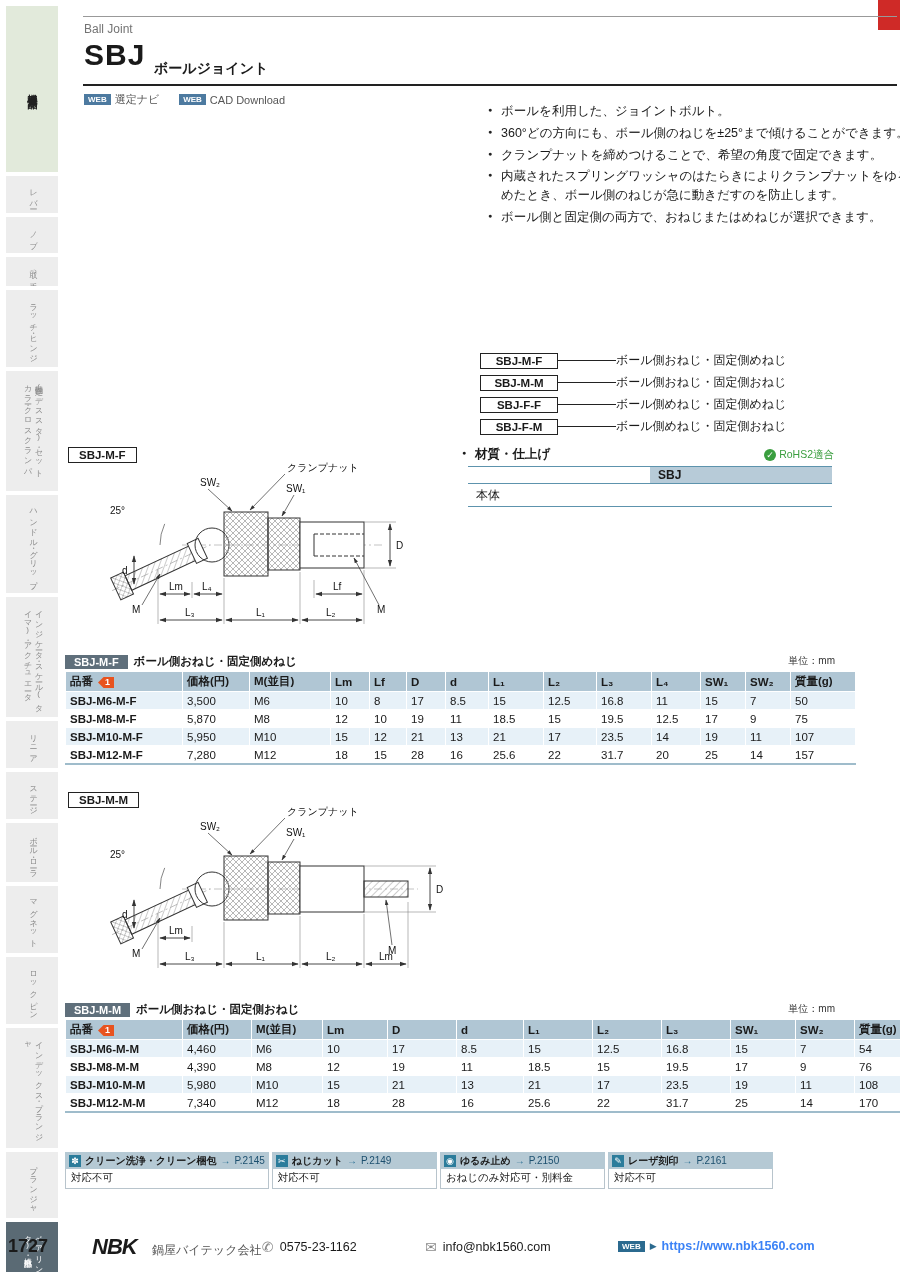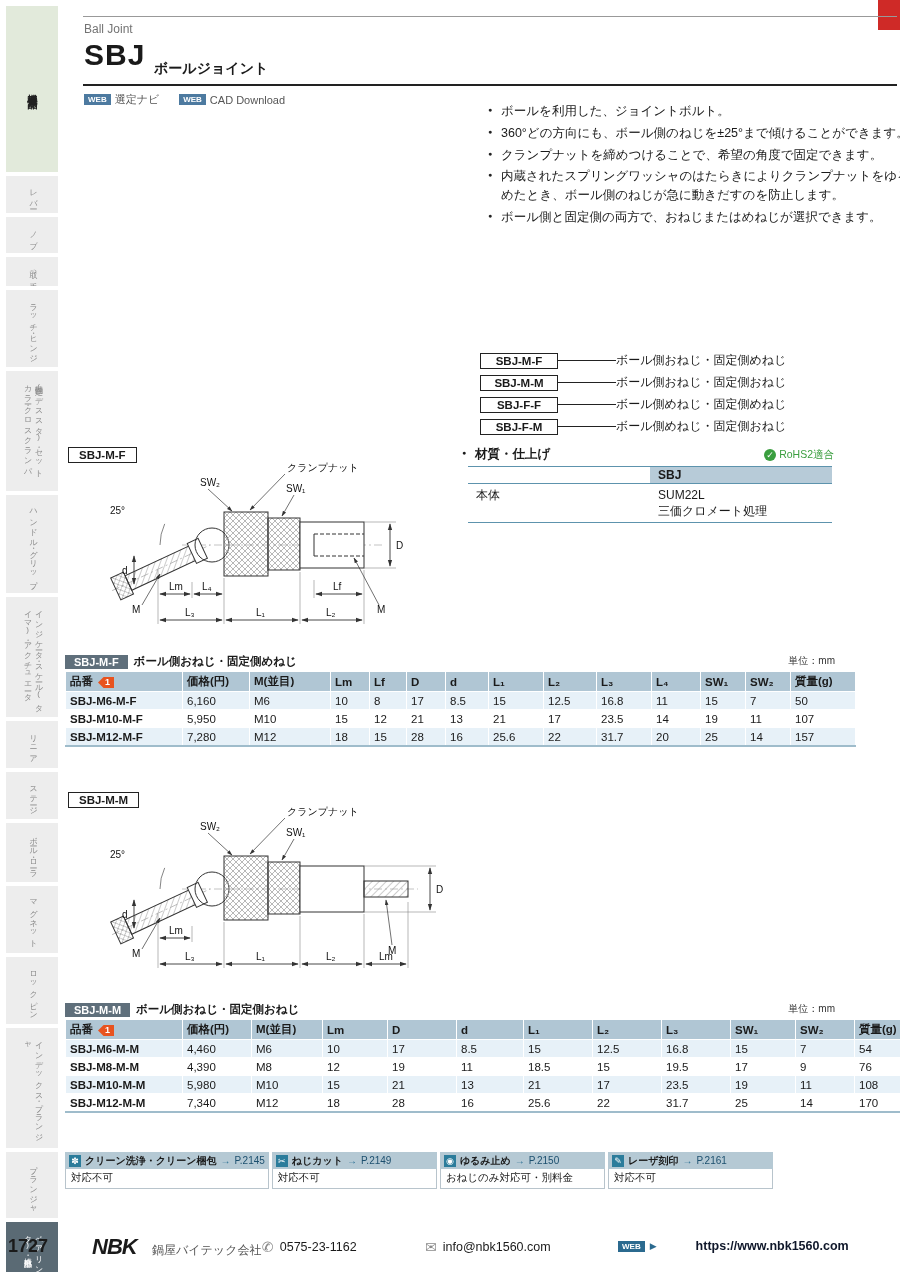"SUM22L" div.c { html: <div> <div>SUM22L</div> <div>三価クロメート処理</div> </div> -> none }
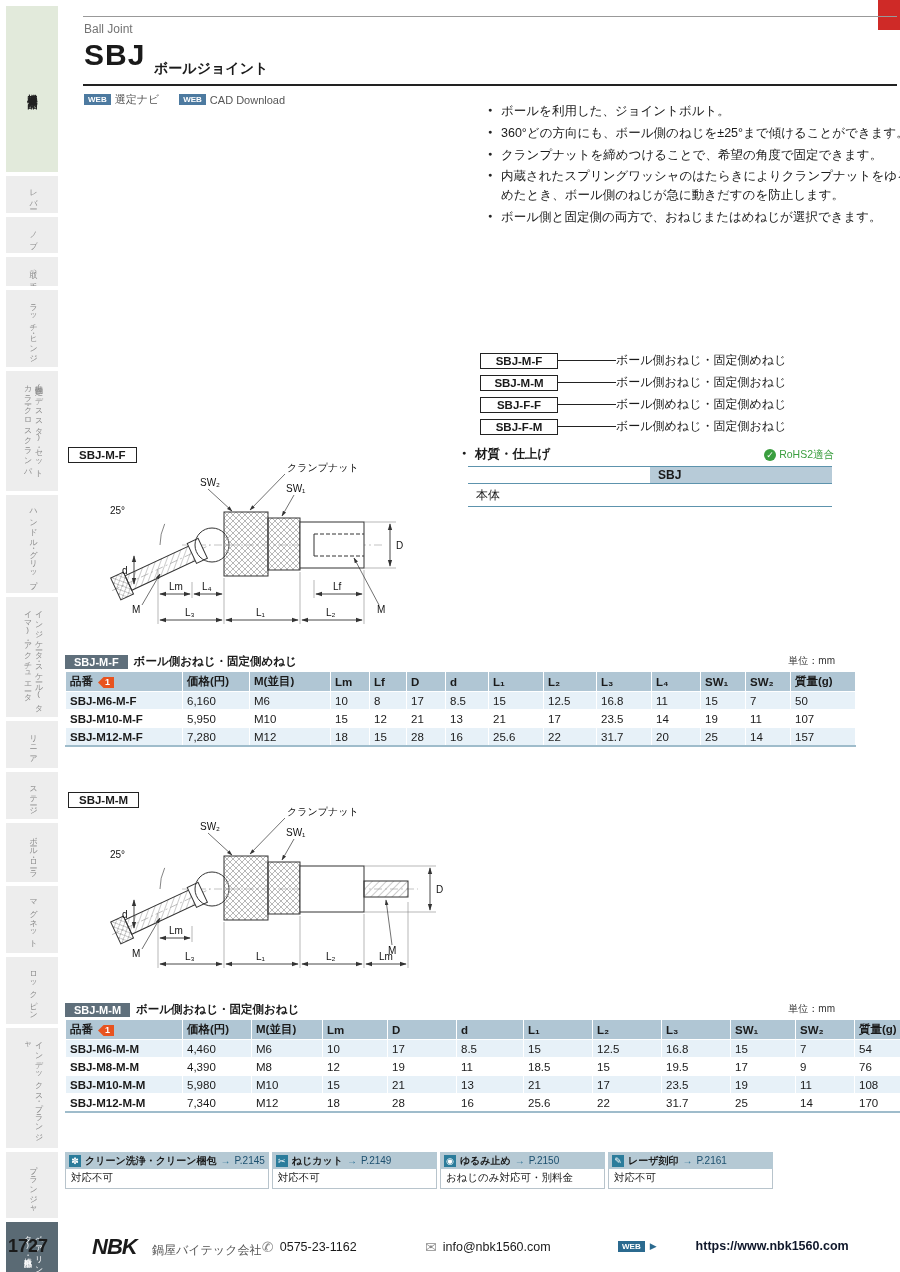"6,160" td { text: 6,160 -> 3,500 }
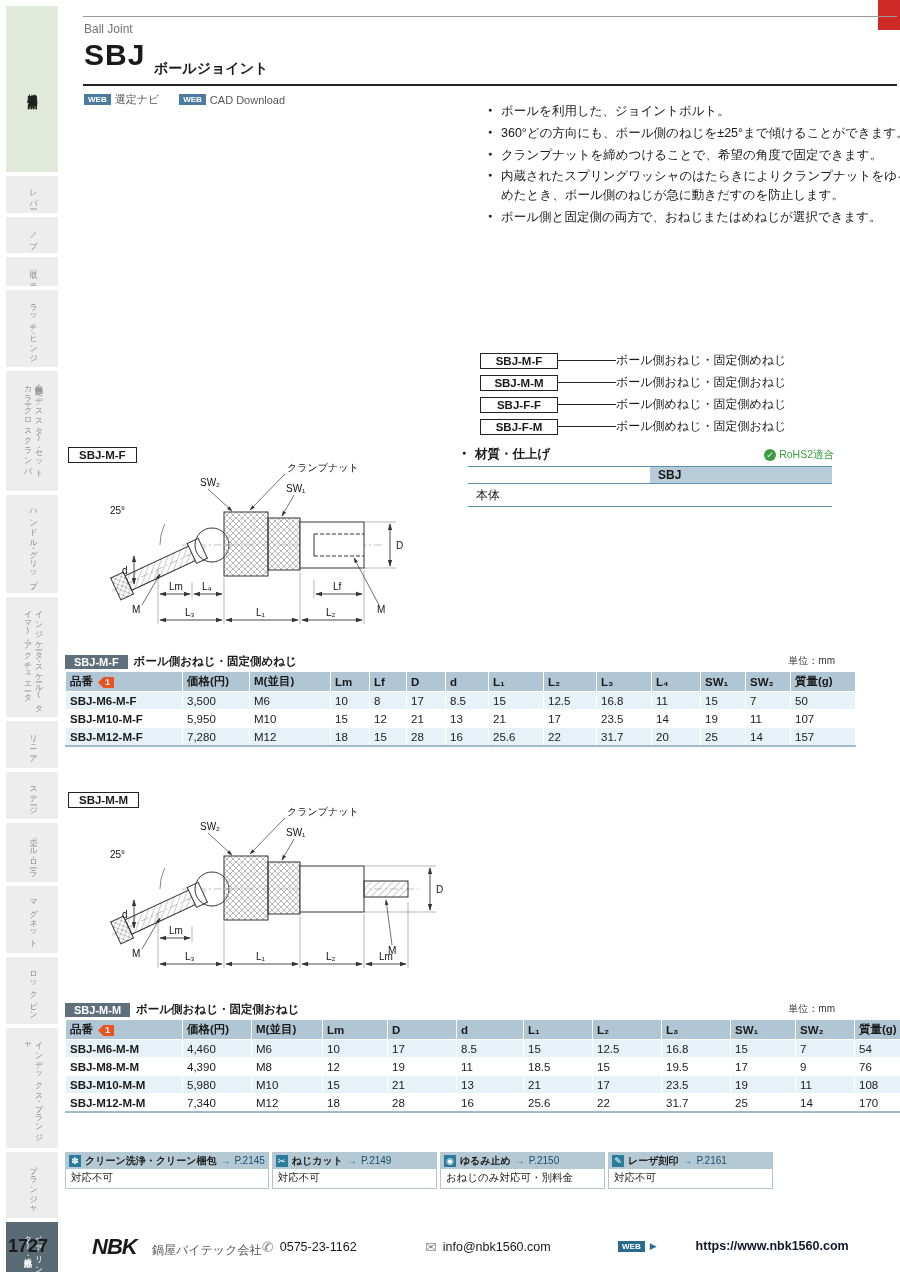"SBJ-M8-M-F" tr { html: none -> <tr> <th>SBJ-M8-M-F</th> <td>5,870</td> <td>M8</td> <td>12</td> <td>10</td> <td>19</td> <td>11</td> <td>18.5</td> <td>15</td> <td>19.5</td> <td>12.5</td> <td>17</td> <td>9</td> <td>75</td> </tr> }
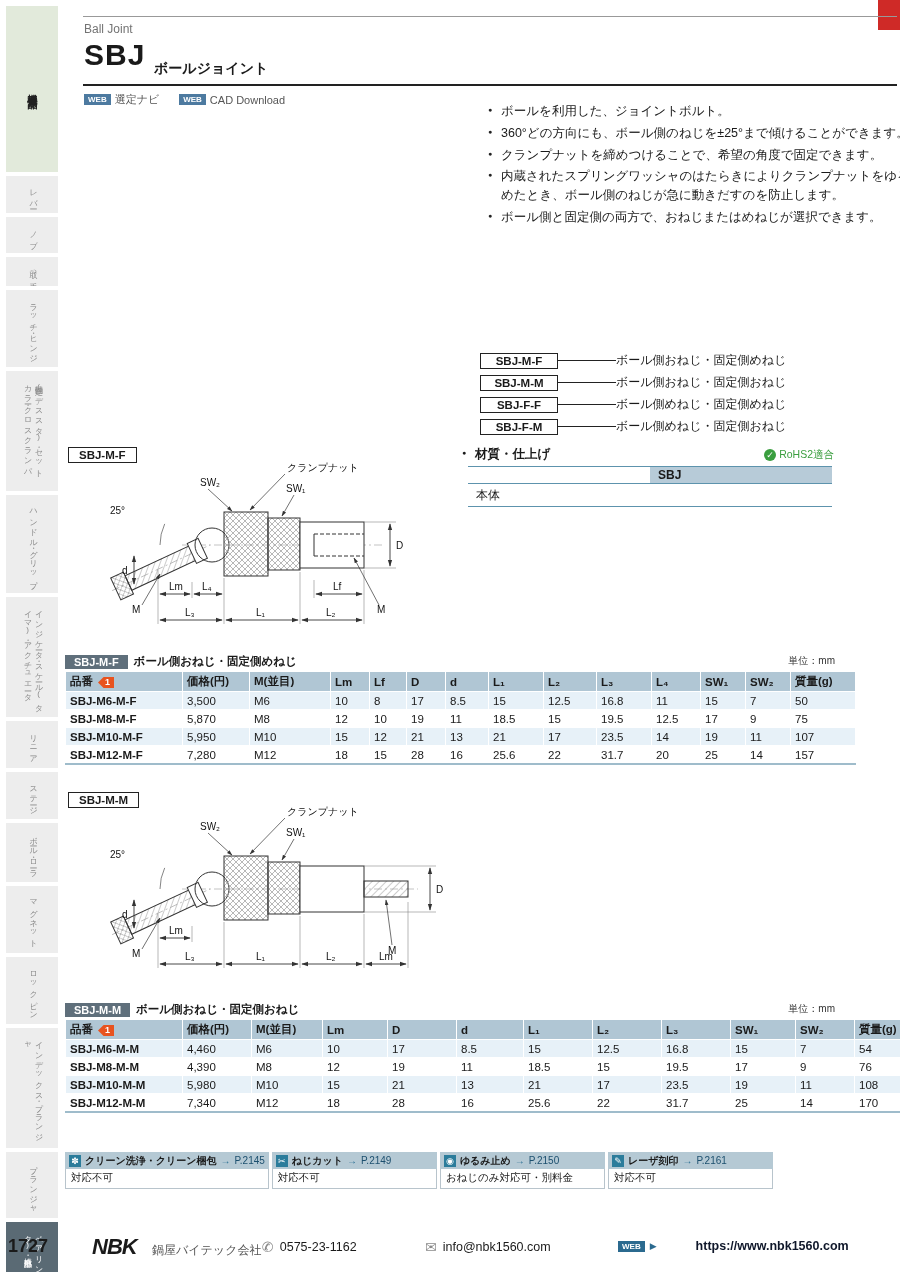"https://www.nbk1560.com" .url { color: #0f172a -> #3b82f6; margin-left: 34px -> none }
